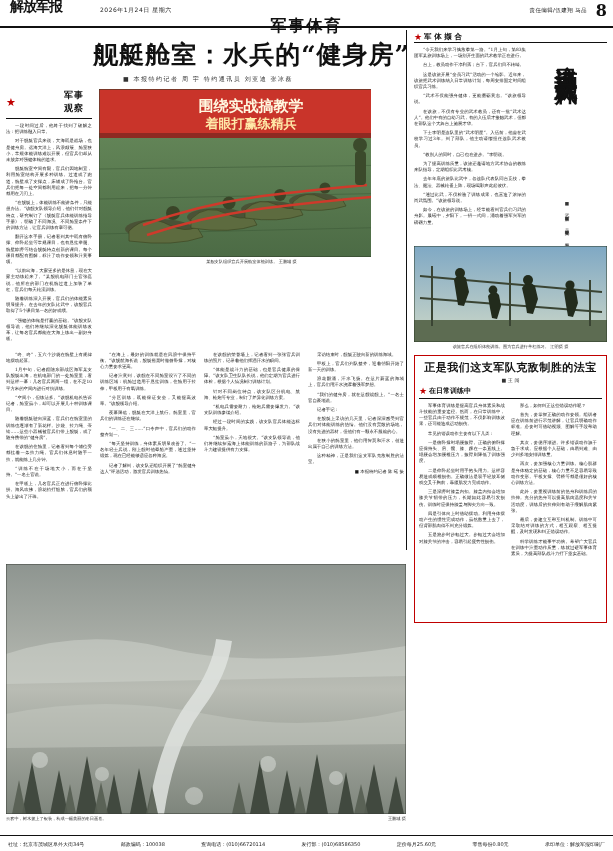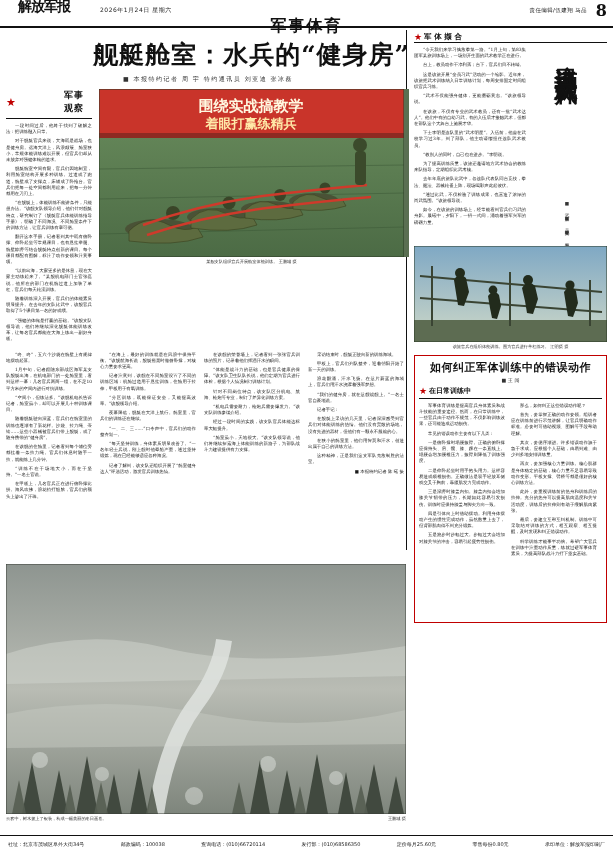"解放军报" .logo { left: 18px -> 10px }
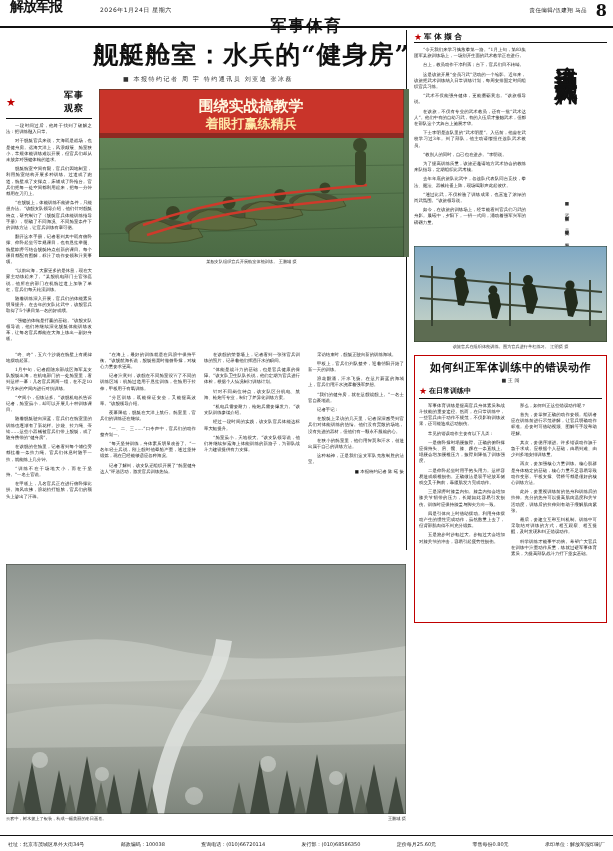"围绕实战搞教学" div.photo { width: 310px -> 272px }
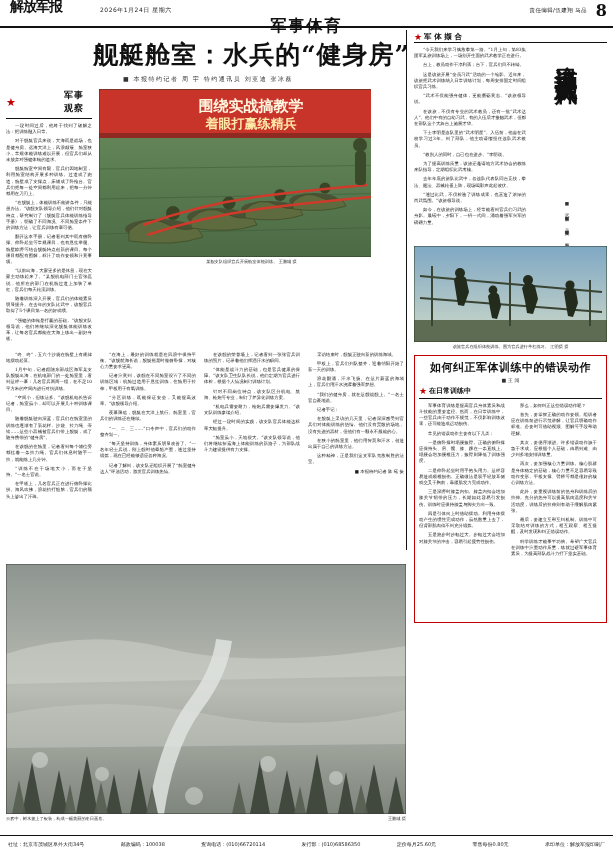"如何纠正军体训练中的错误动作" div.redtitle { text: 如何纠正军体训练中的错误动作 -> 正是我们这支军队克敌制胜的法宝 }
